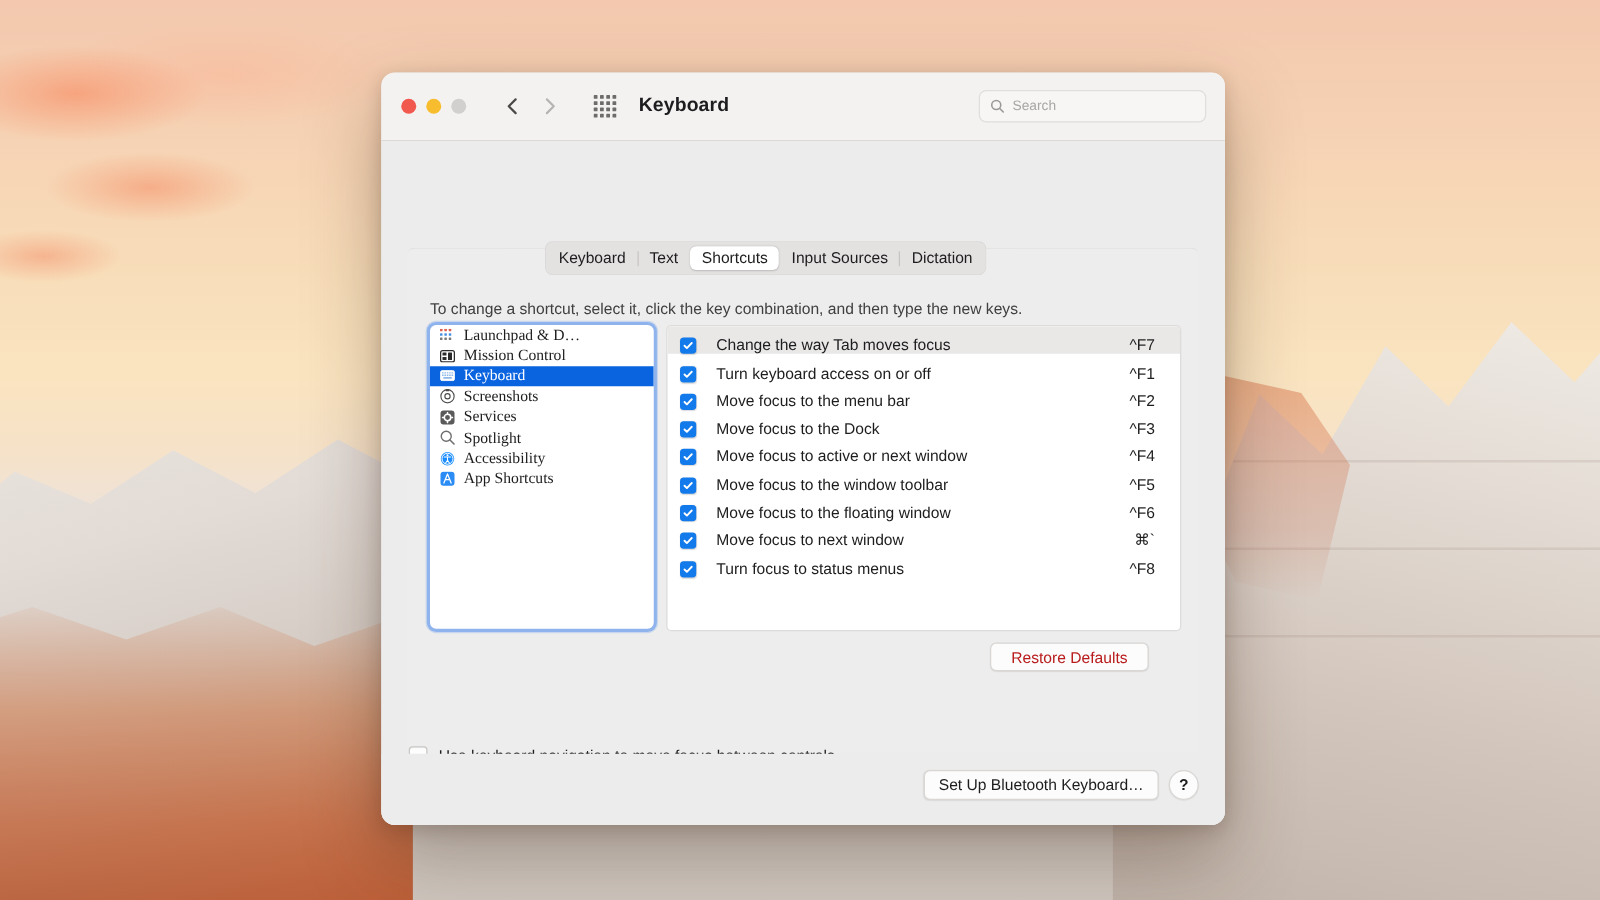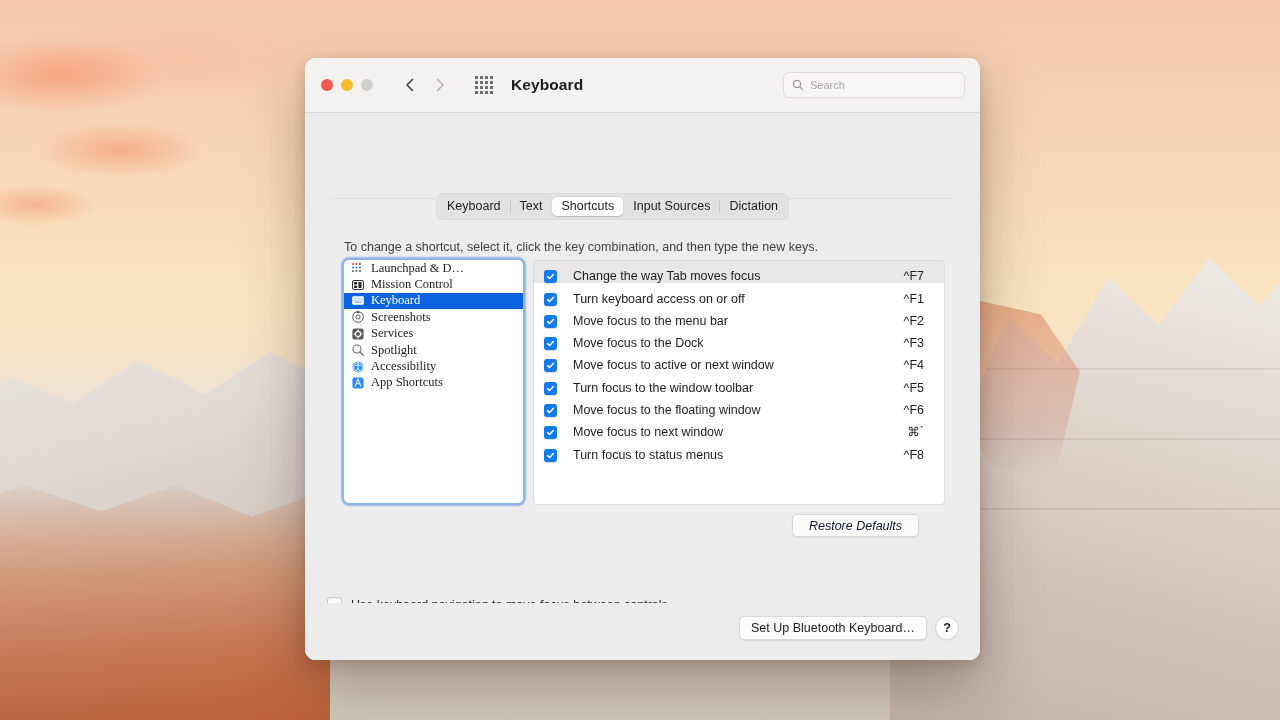"Turn focus to the window" span.sname { text: Turn -> Move }
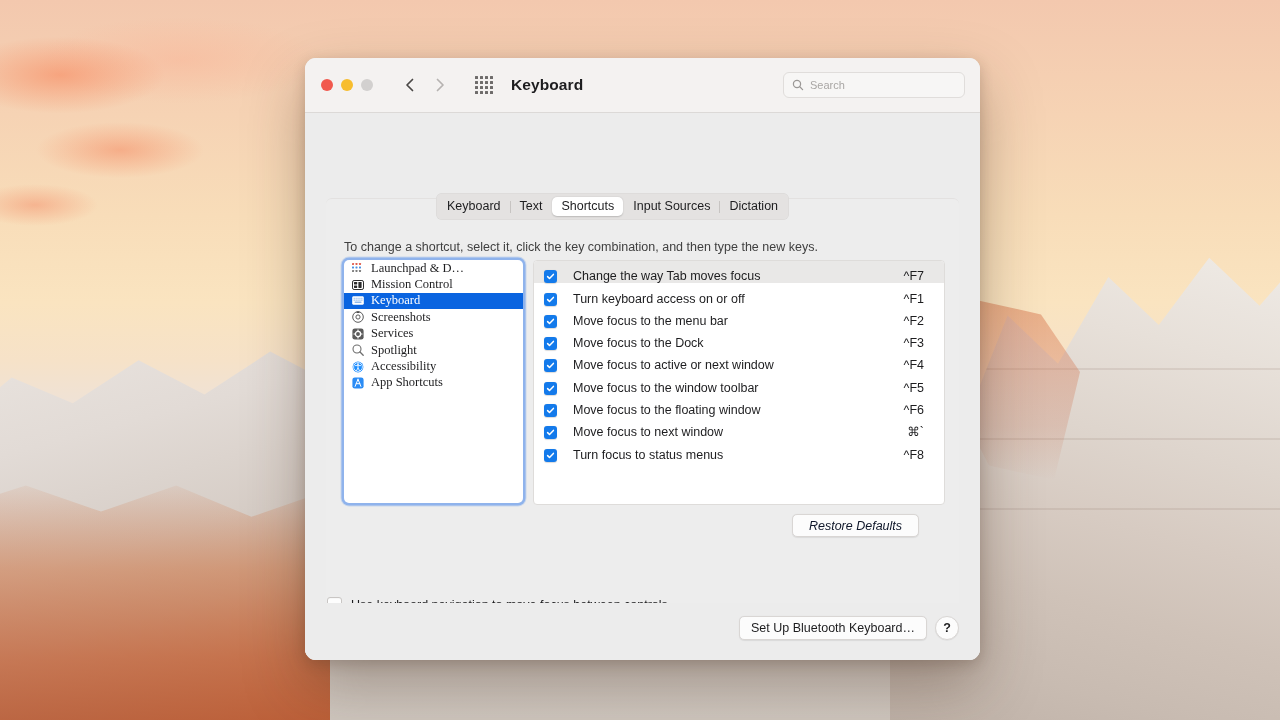"Restore Defaults" #restore { color: #0f172a -> #b91c1c; font-style: italic -> none }
